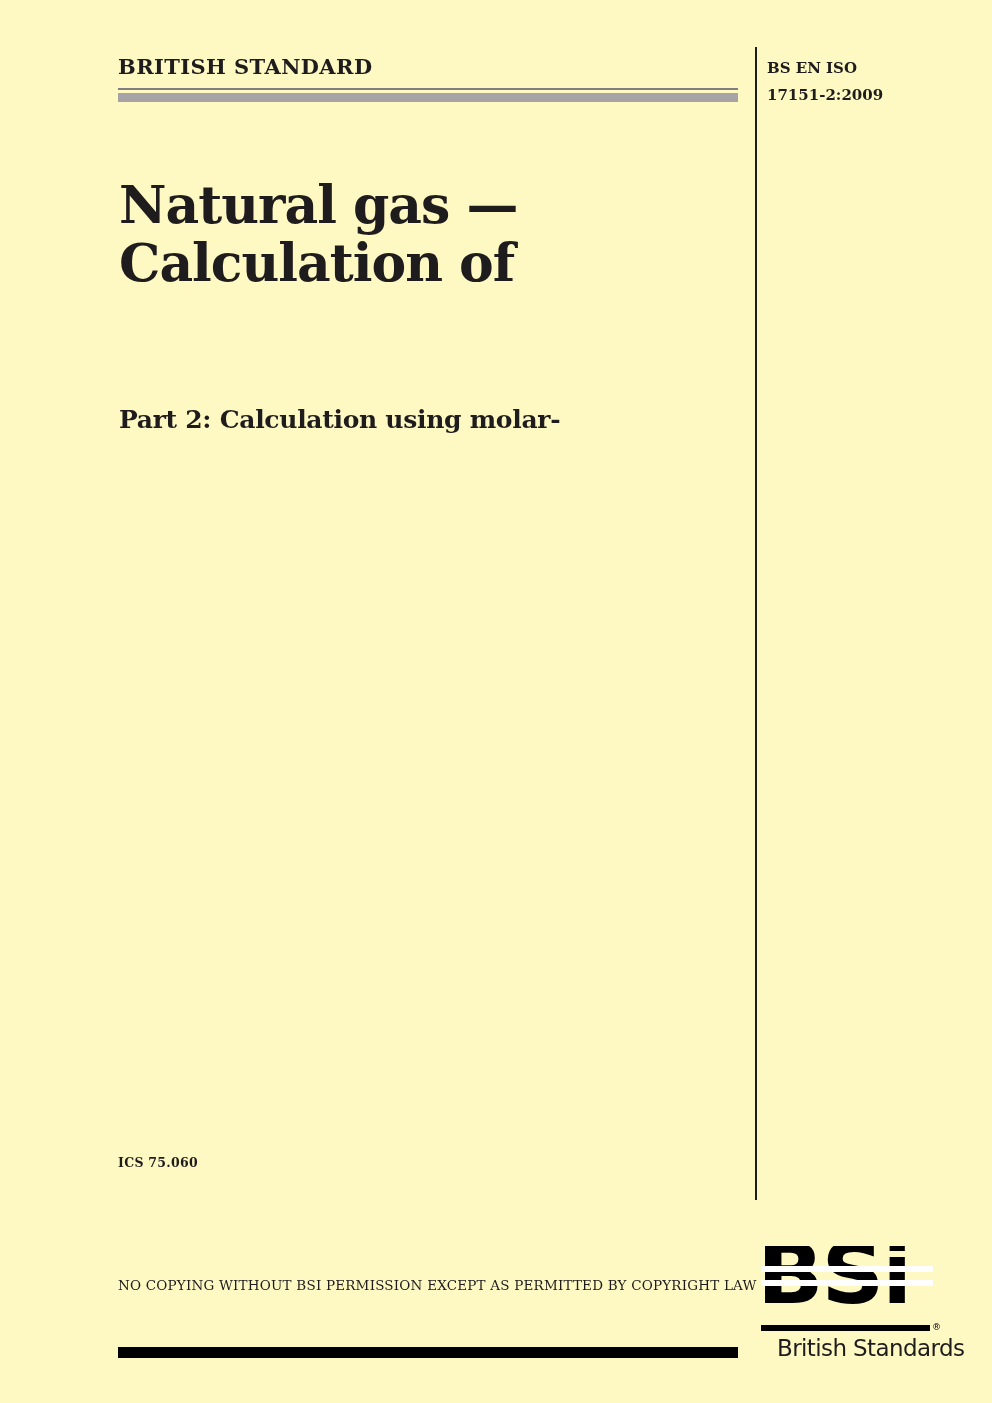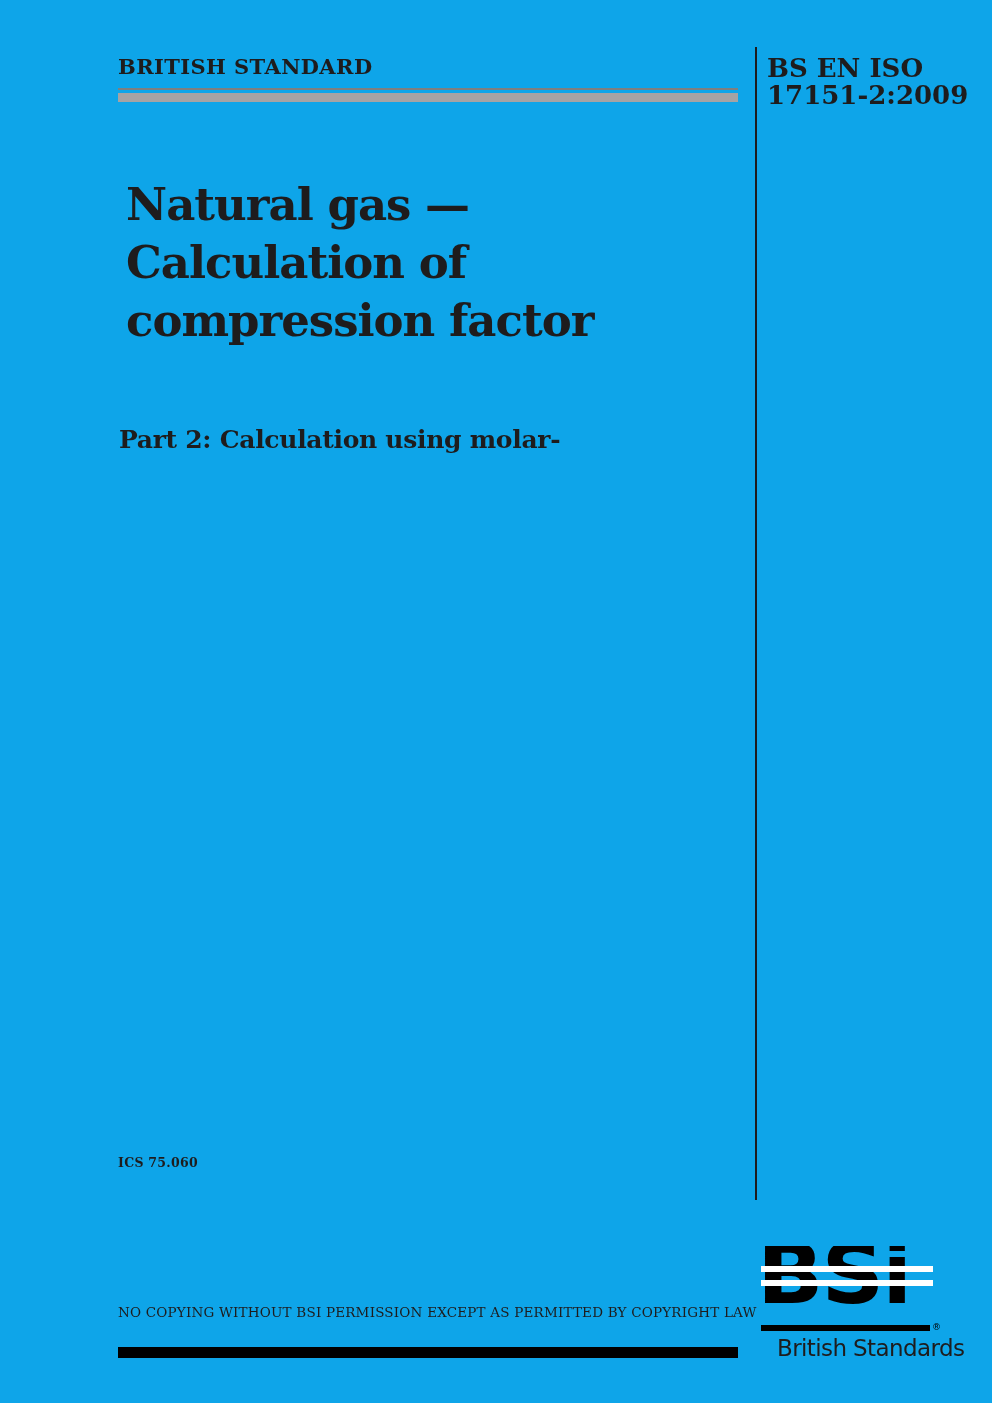"BRITISH STANDARD" .page { background: #0ea5e9 -> #fef9c3 }
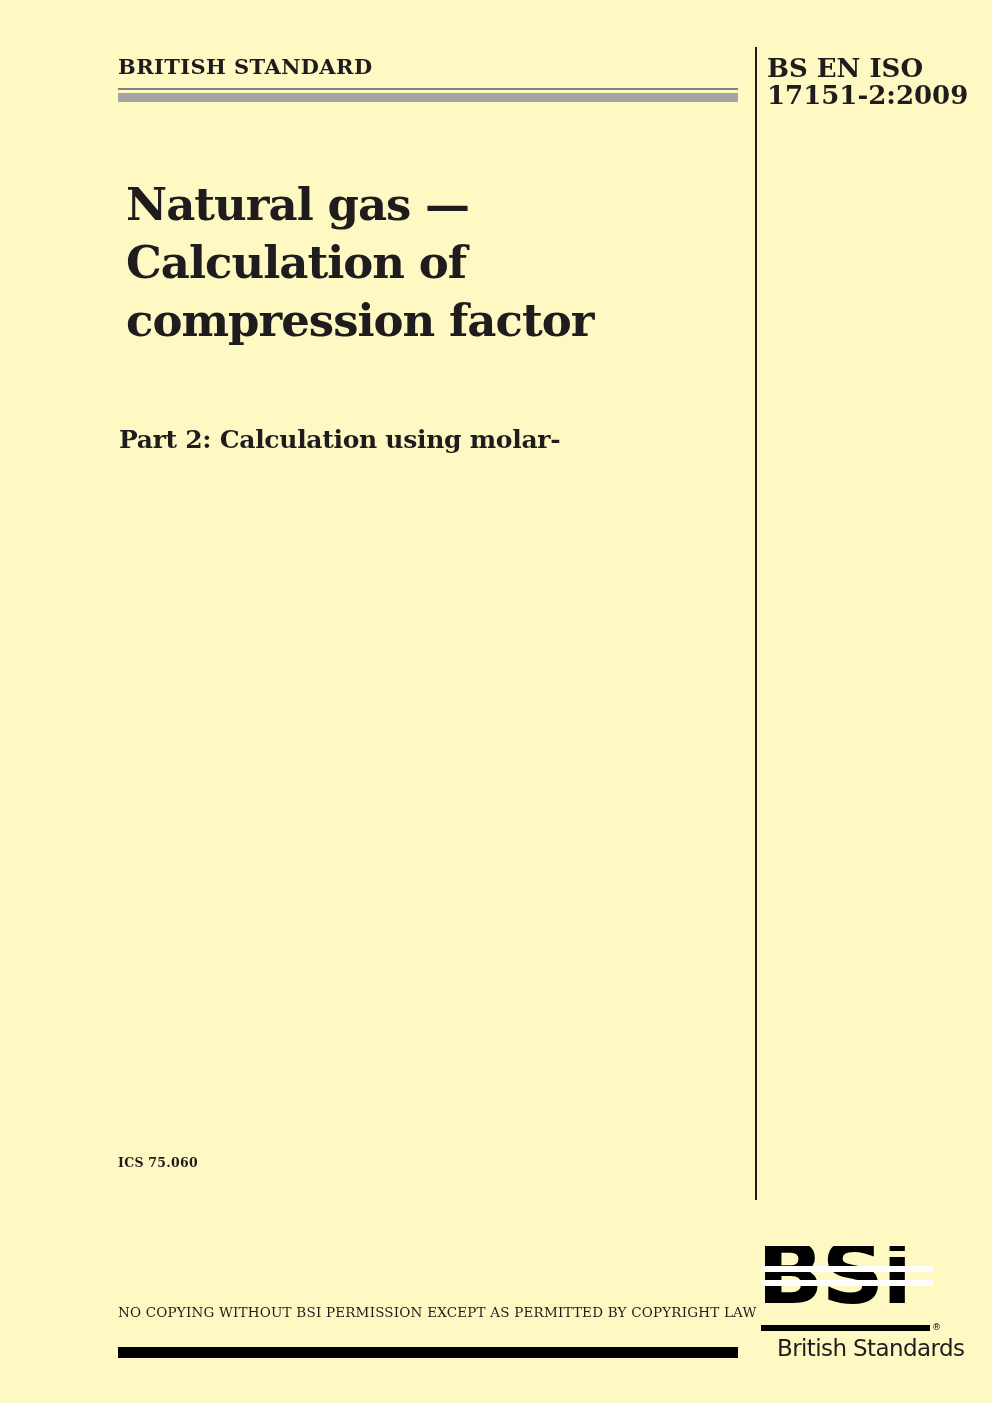"BS EN ISO" .doc-number { font-size: 26px -> 15px }
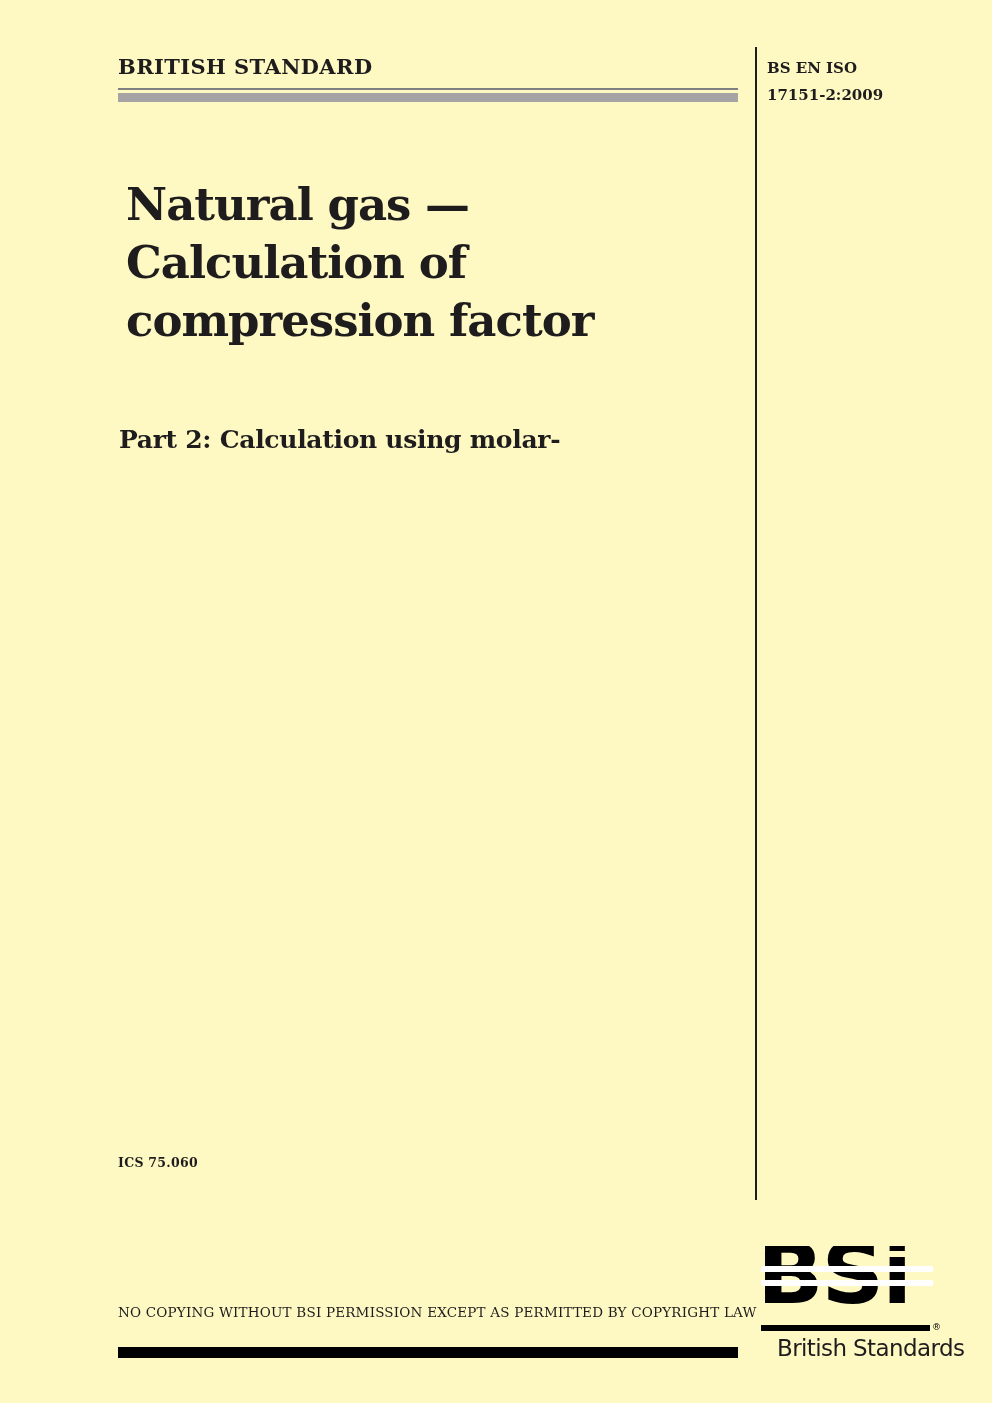"Natural gas —" .doc-title { font-size: 45px -> 52px; left: 126px -> 119px }
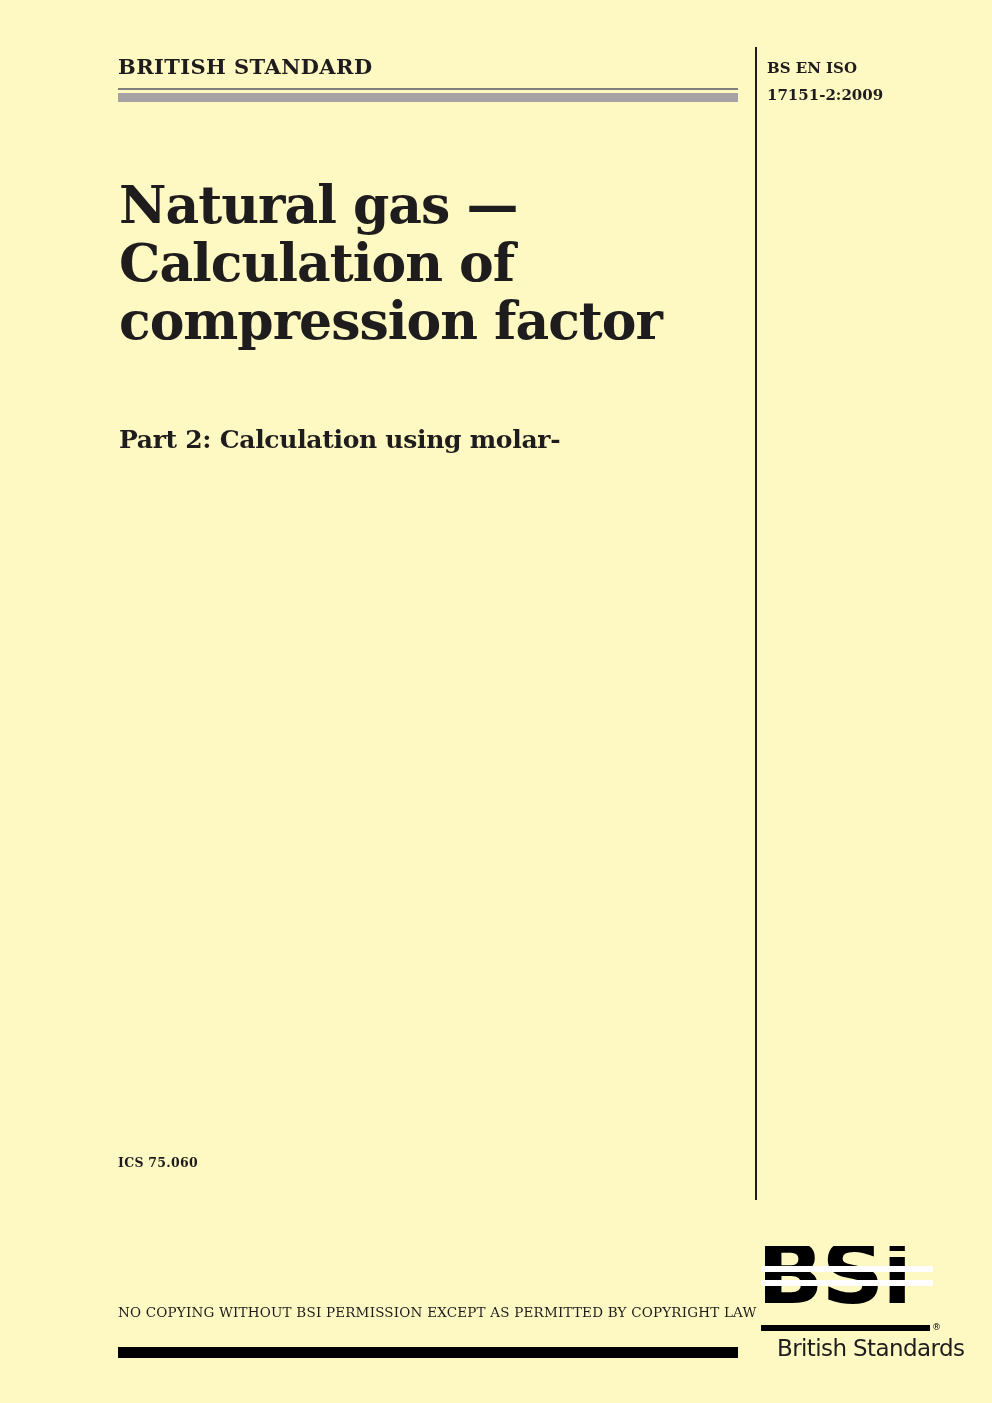"compression factor" div { html: <div>compression factor</div> -> none }
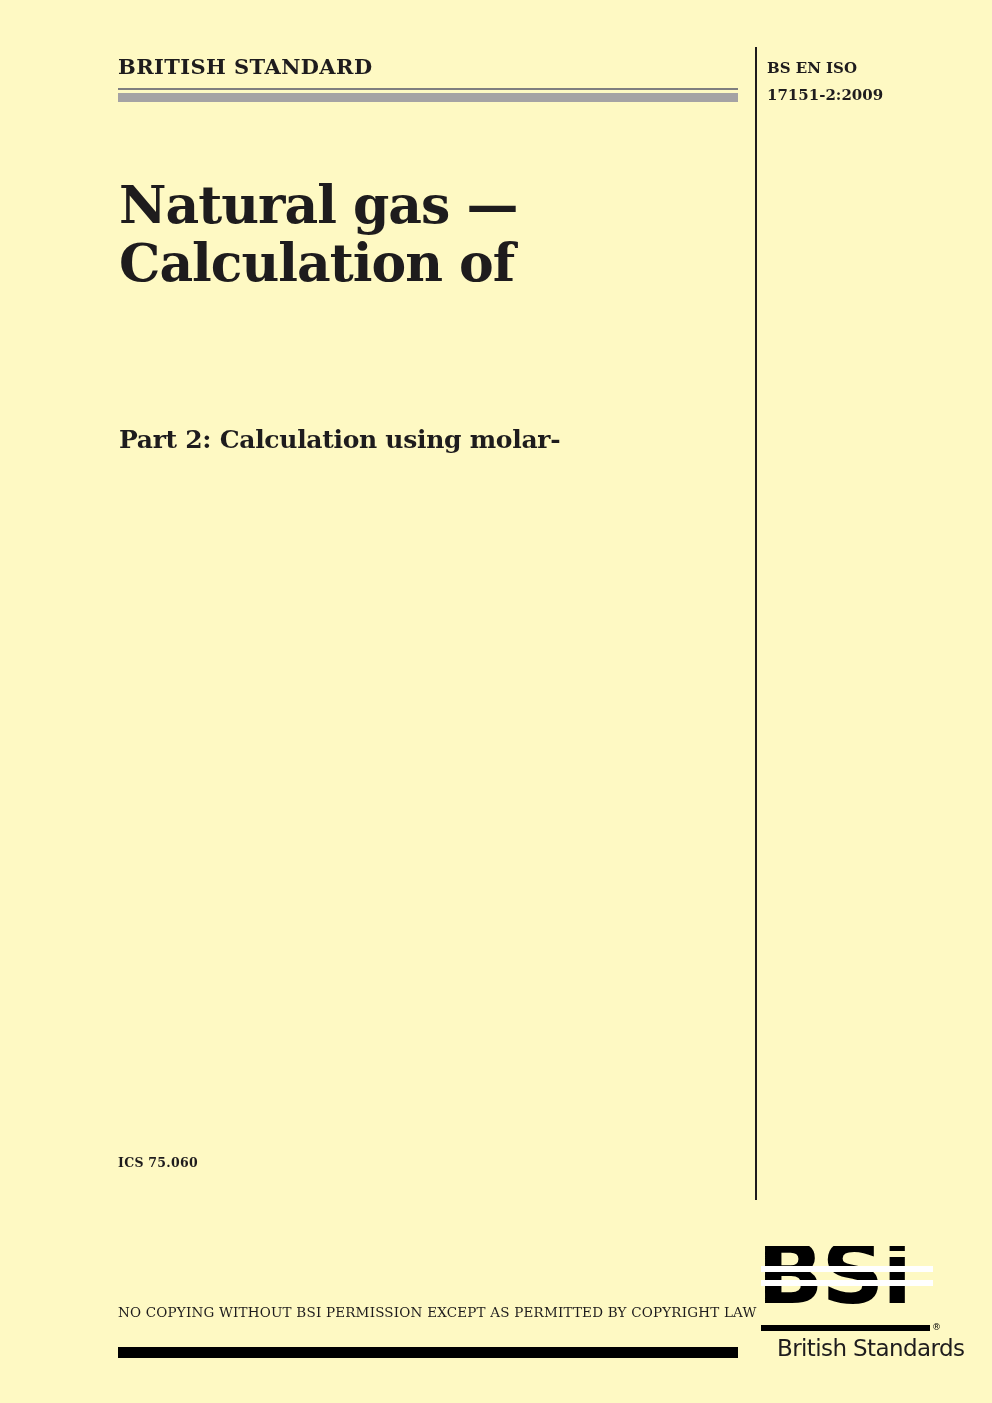"Part 2: Calculation using molar-" .doc-subtitle { margin-top: 20px -> none }
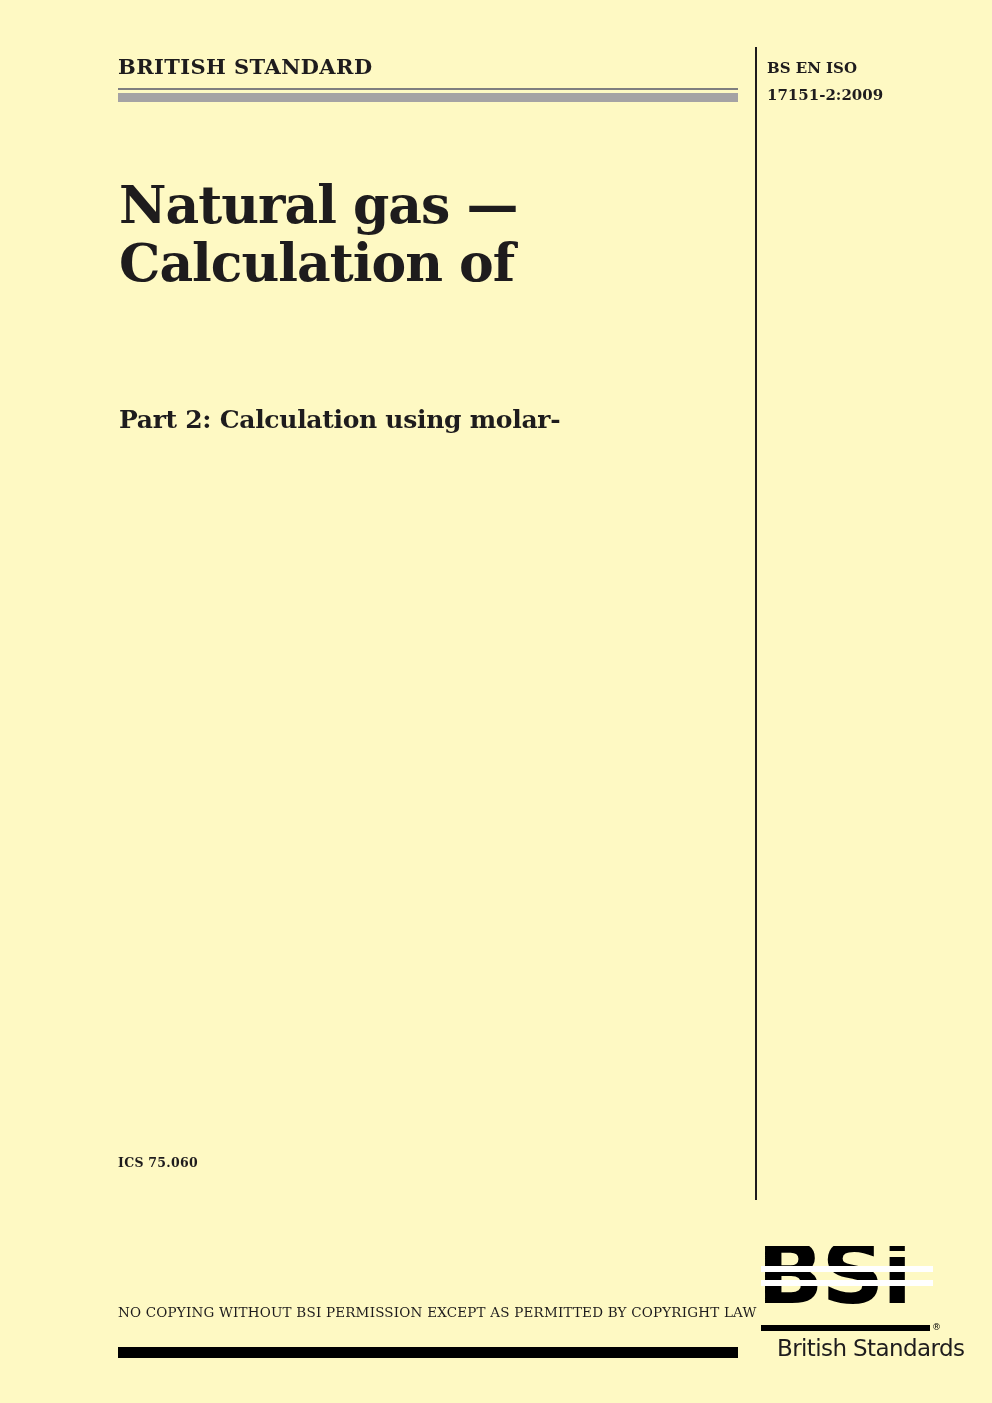"NO COPYING WITHOUT BSI PERMISSION" .copyright-notice { top: 1304px -> 1277px }
